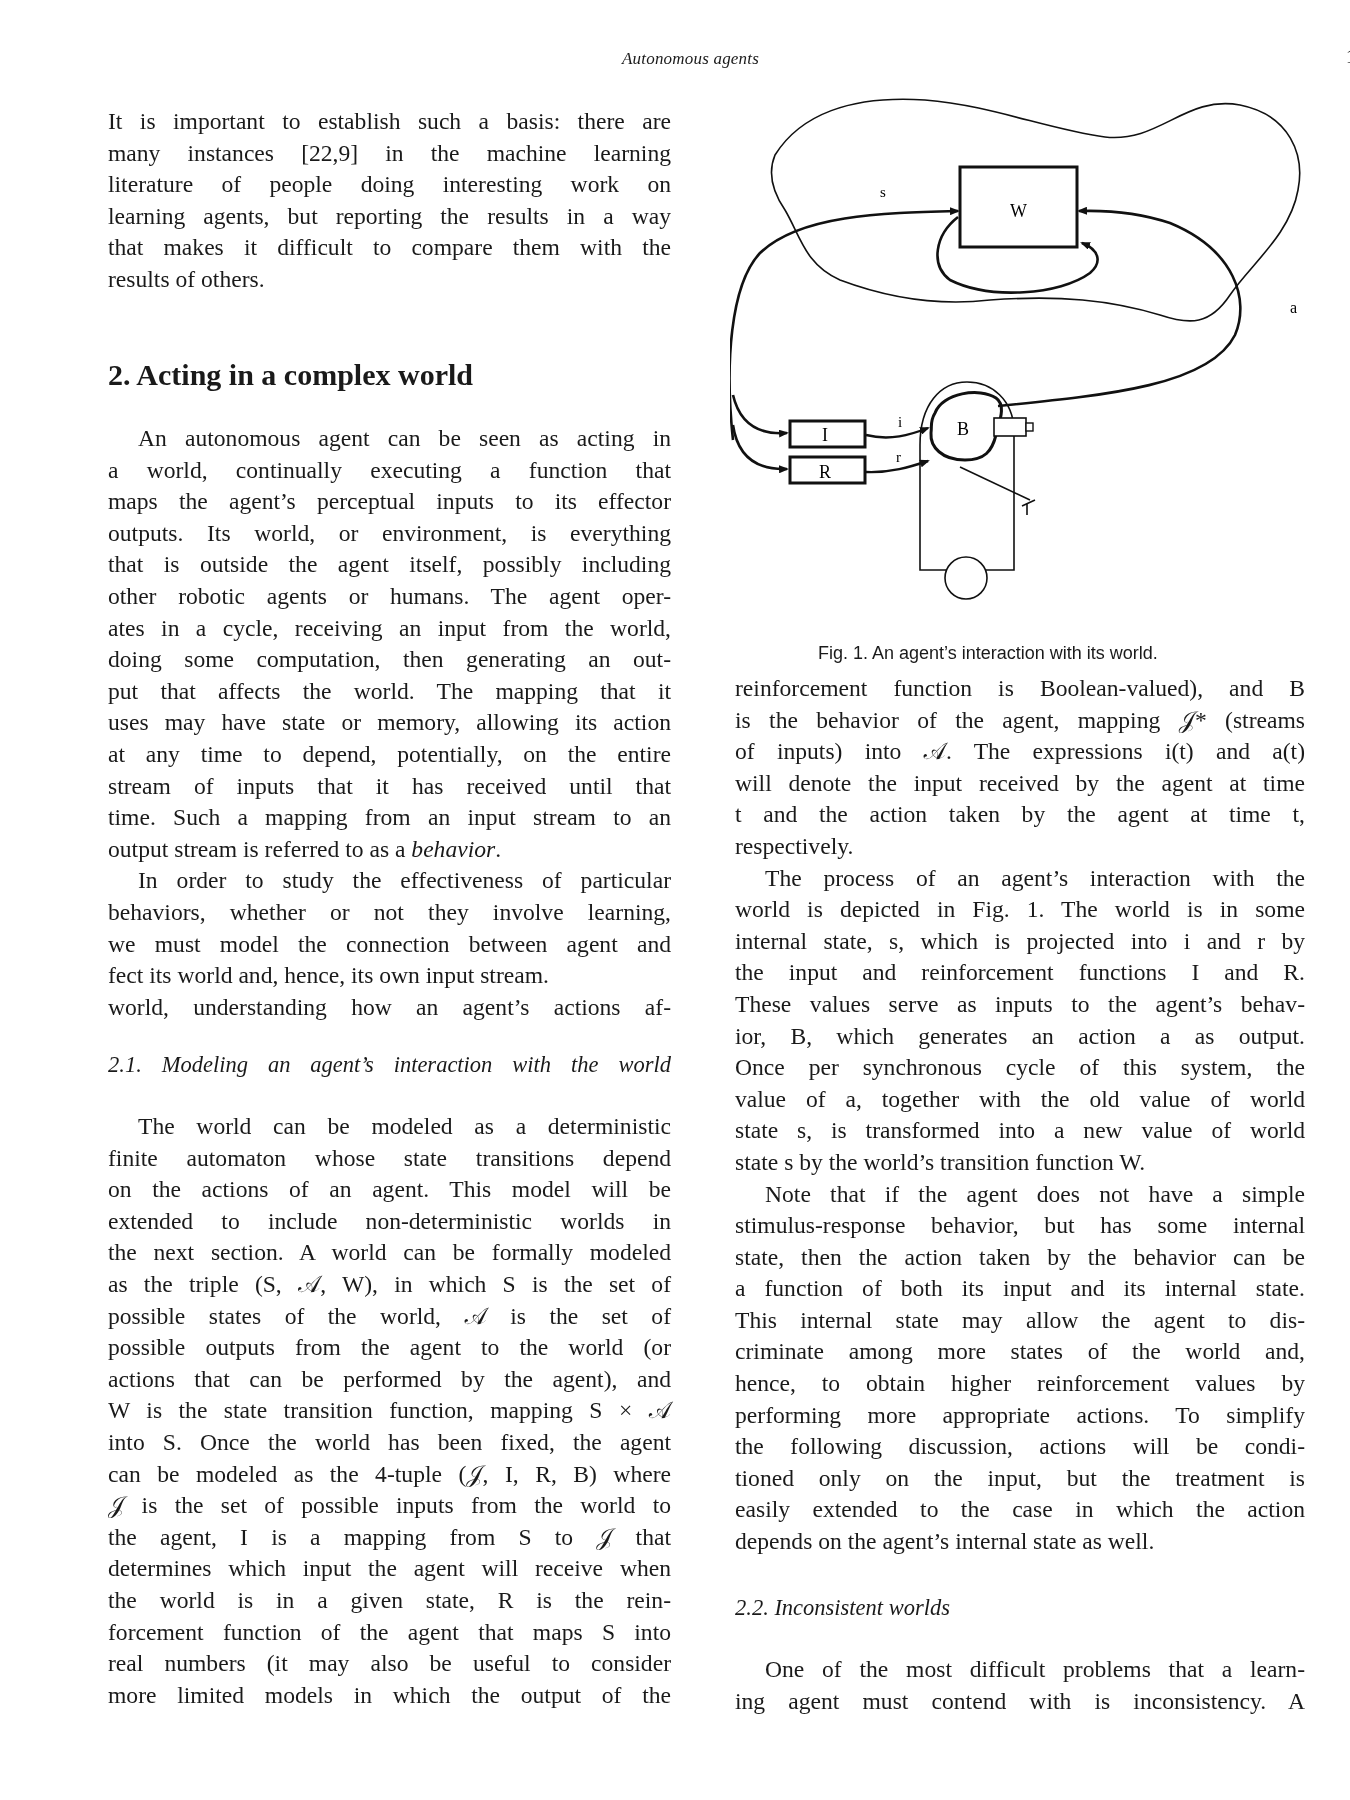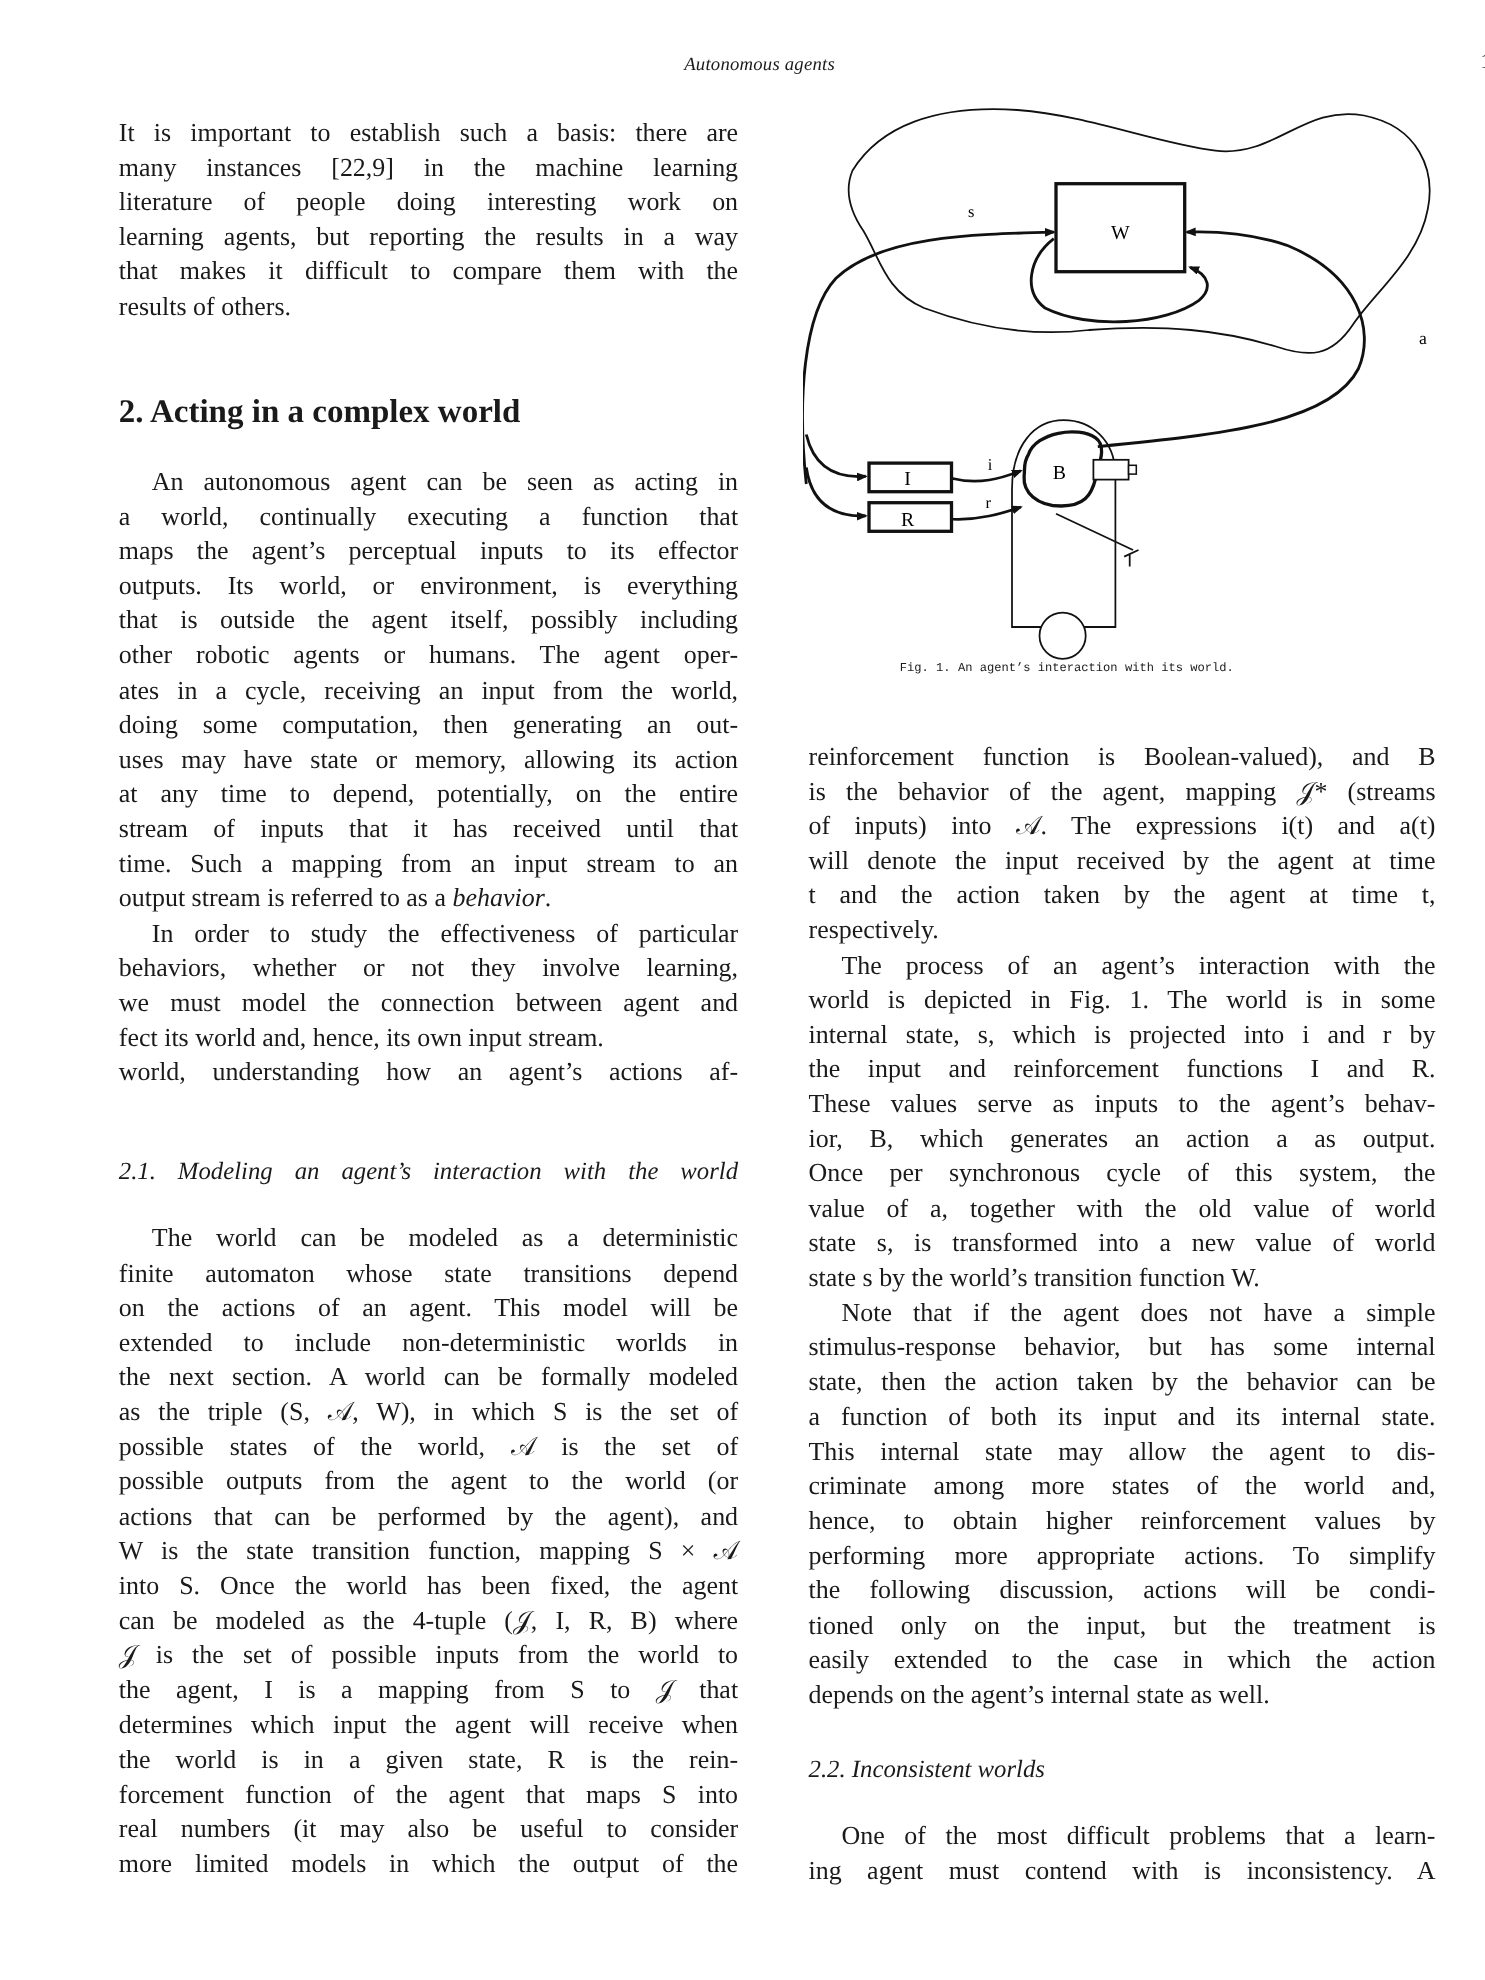"Fig. 1. An agent’s interaction" .fig-caption { font-family: Liberation Mono, monospace -> Liberation Sans, sans-serif; font-size: 11px -> 18px; top: 602px -> 643px }
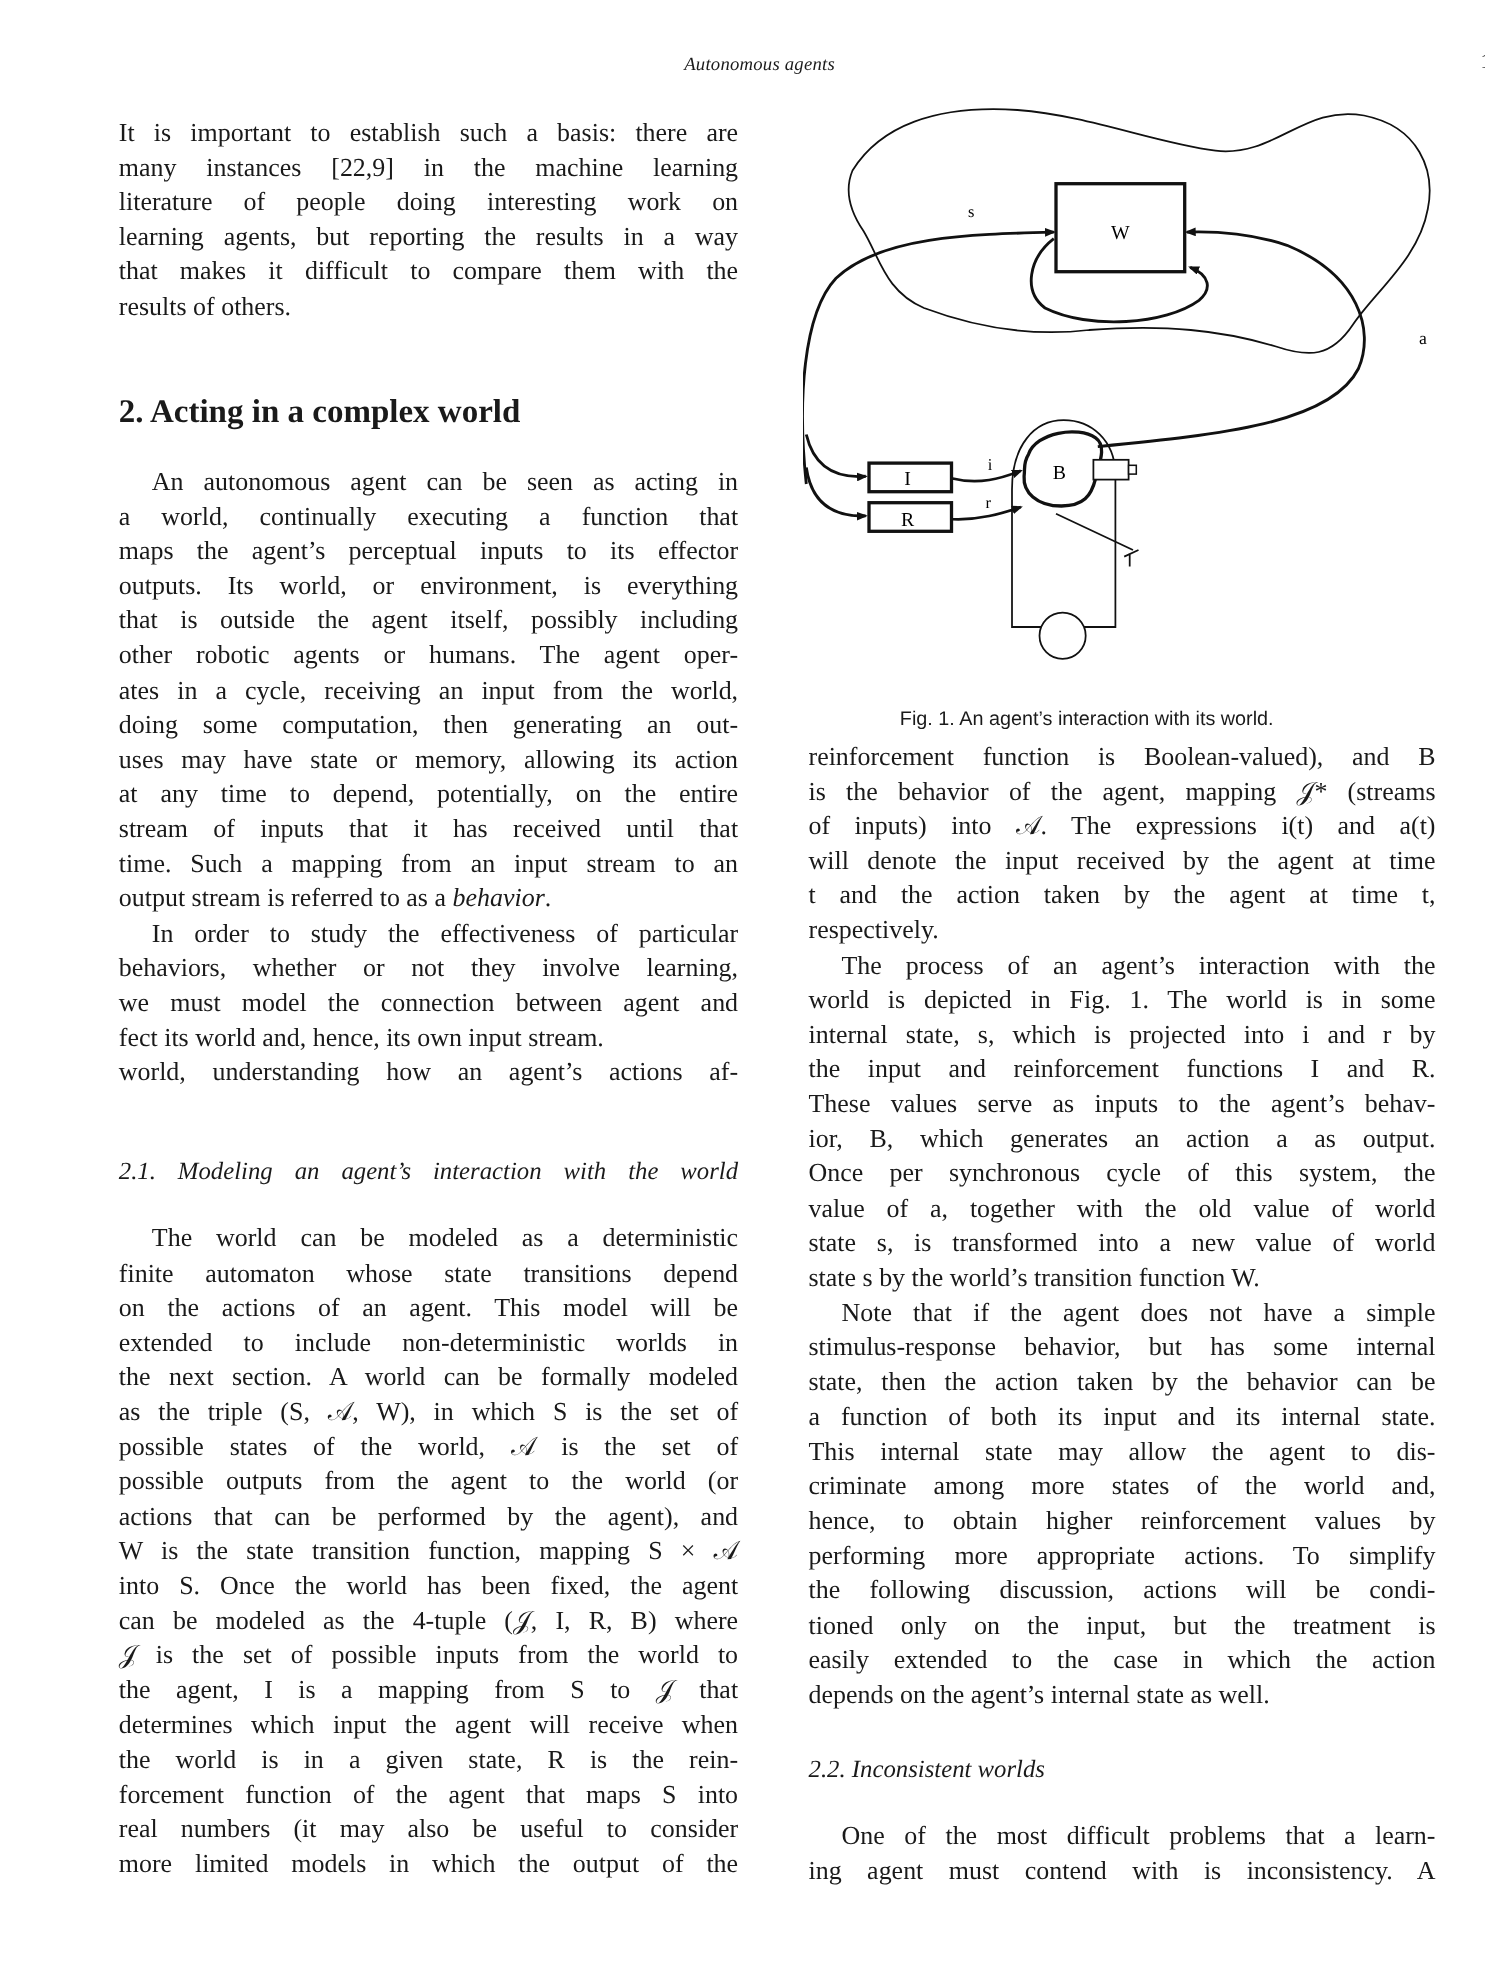"put that affects the world." span.line { html: none -> <span>put that affects the world. The mapping that it</span> }
